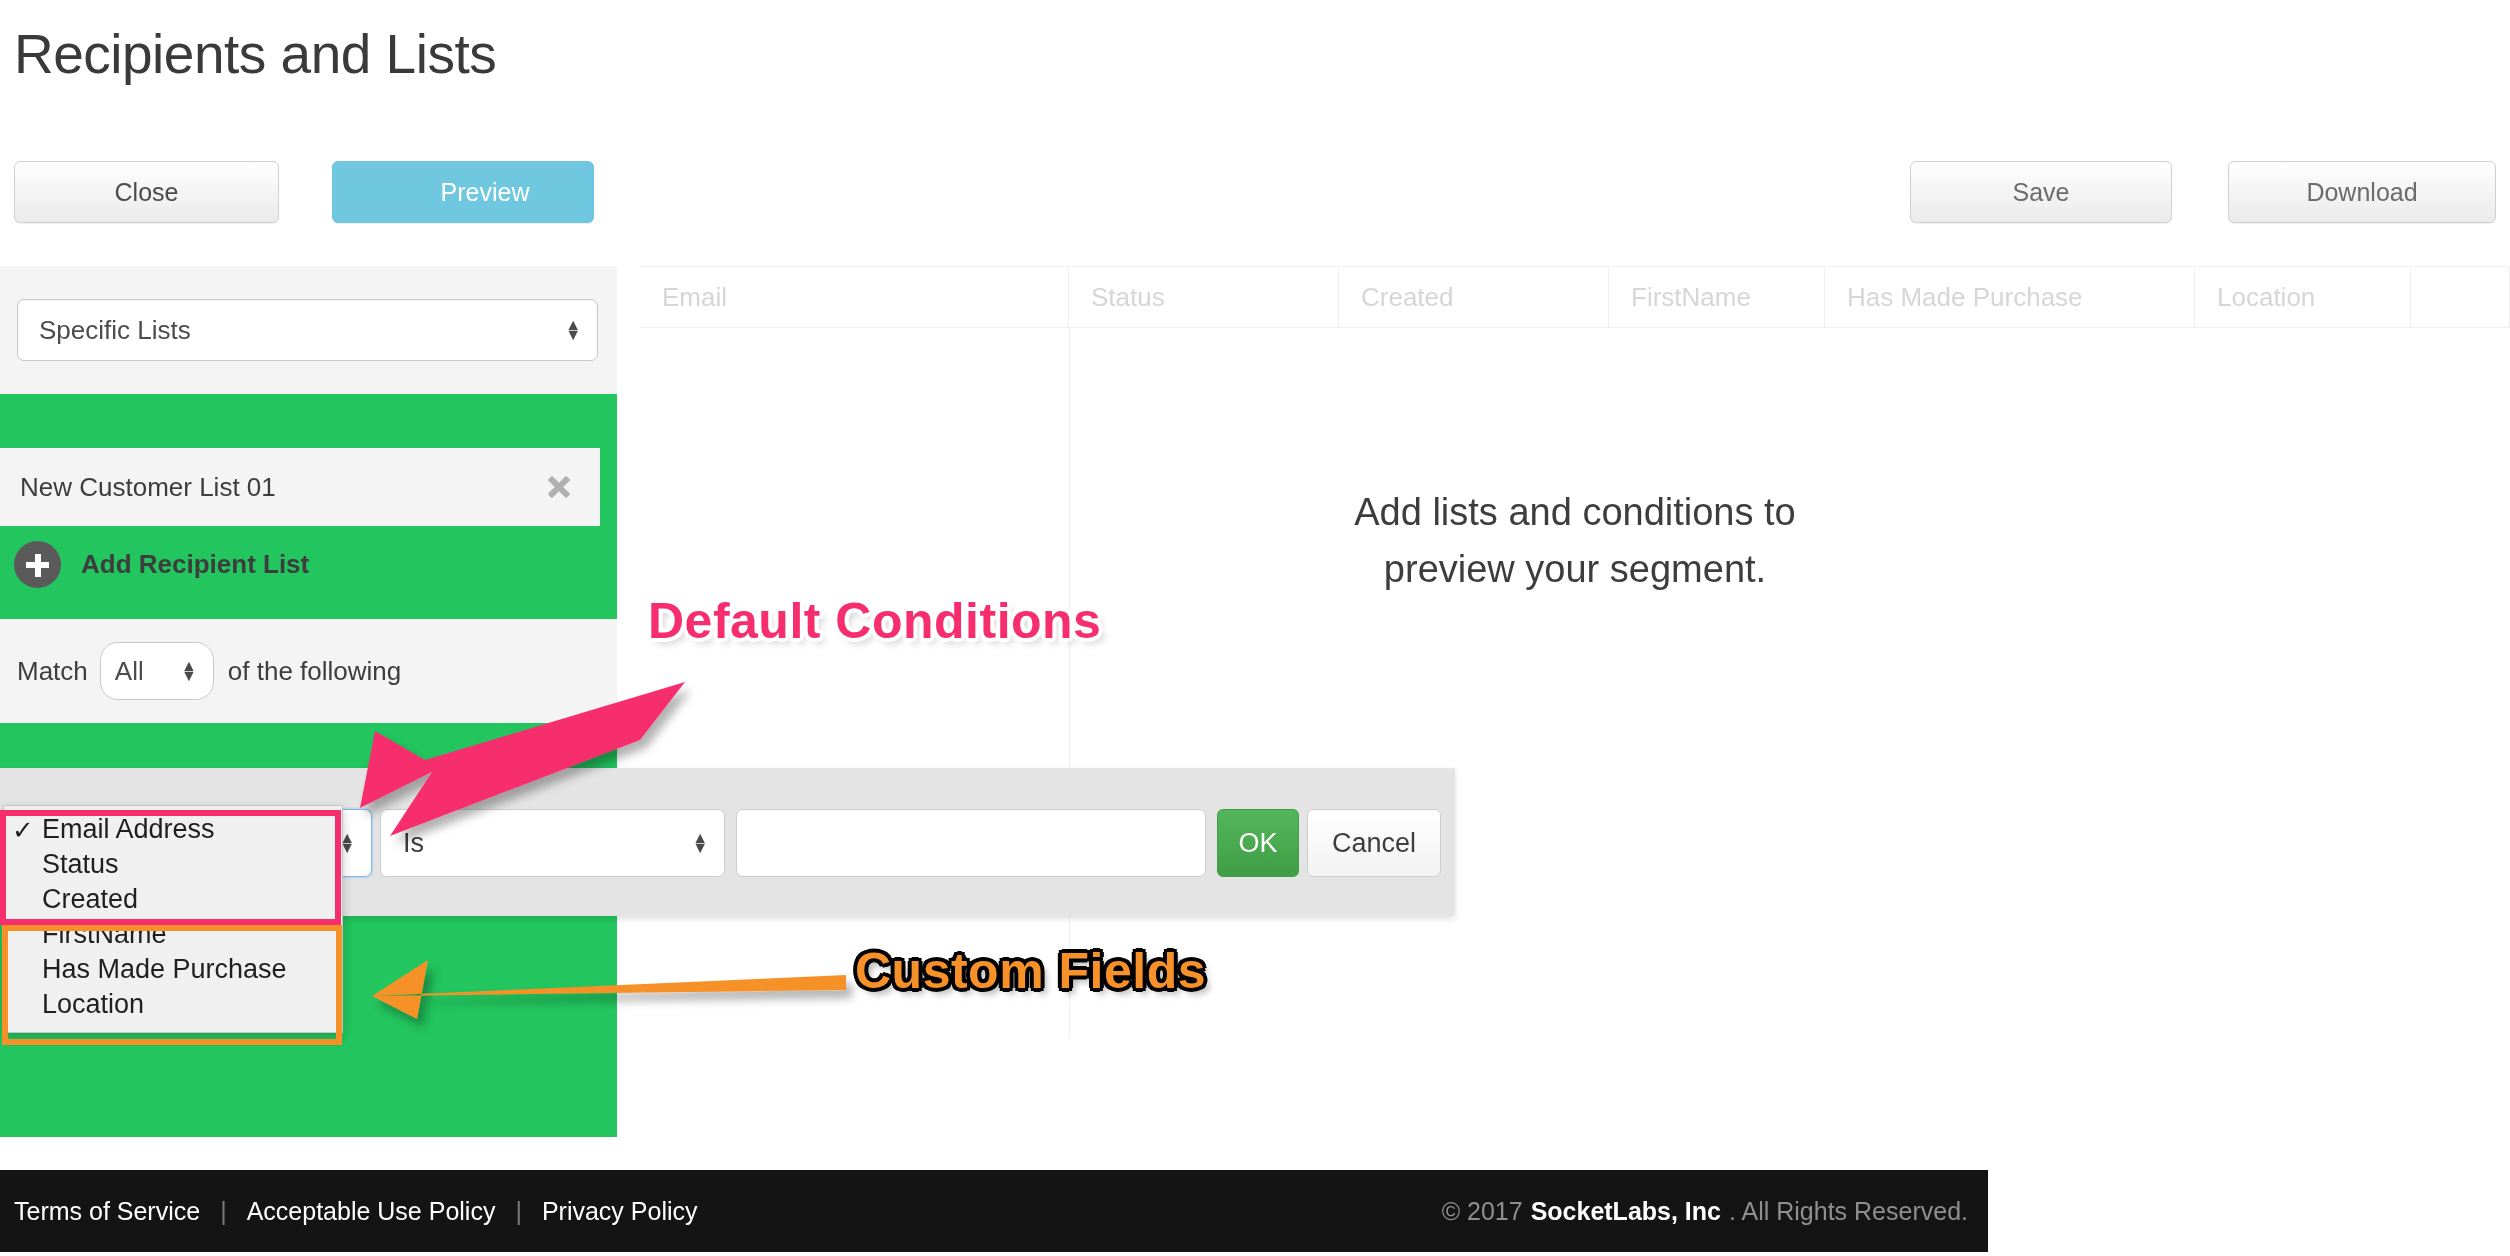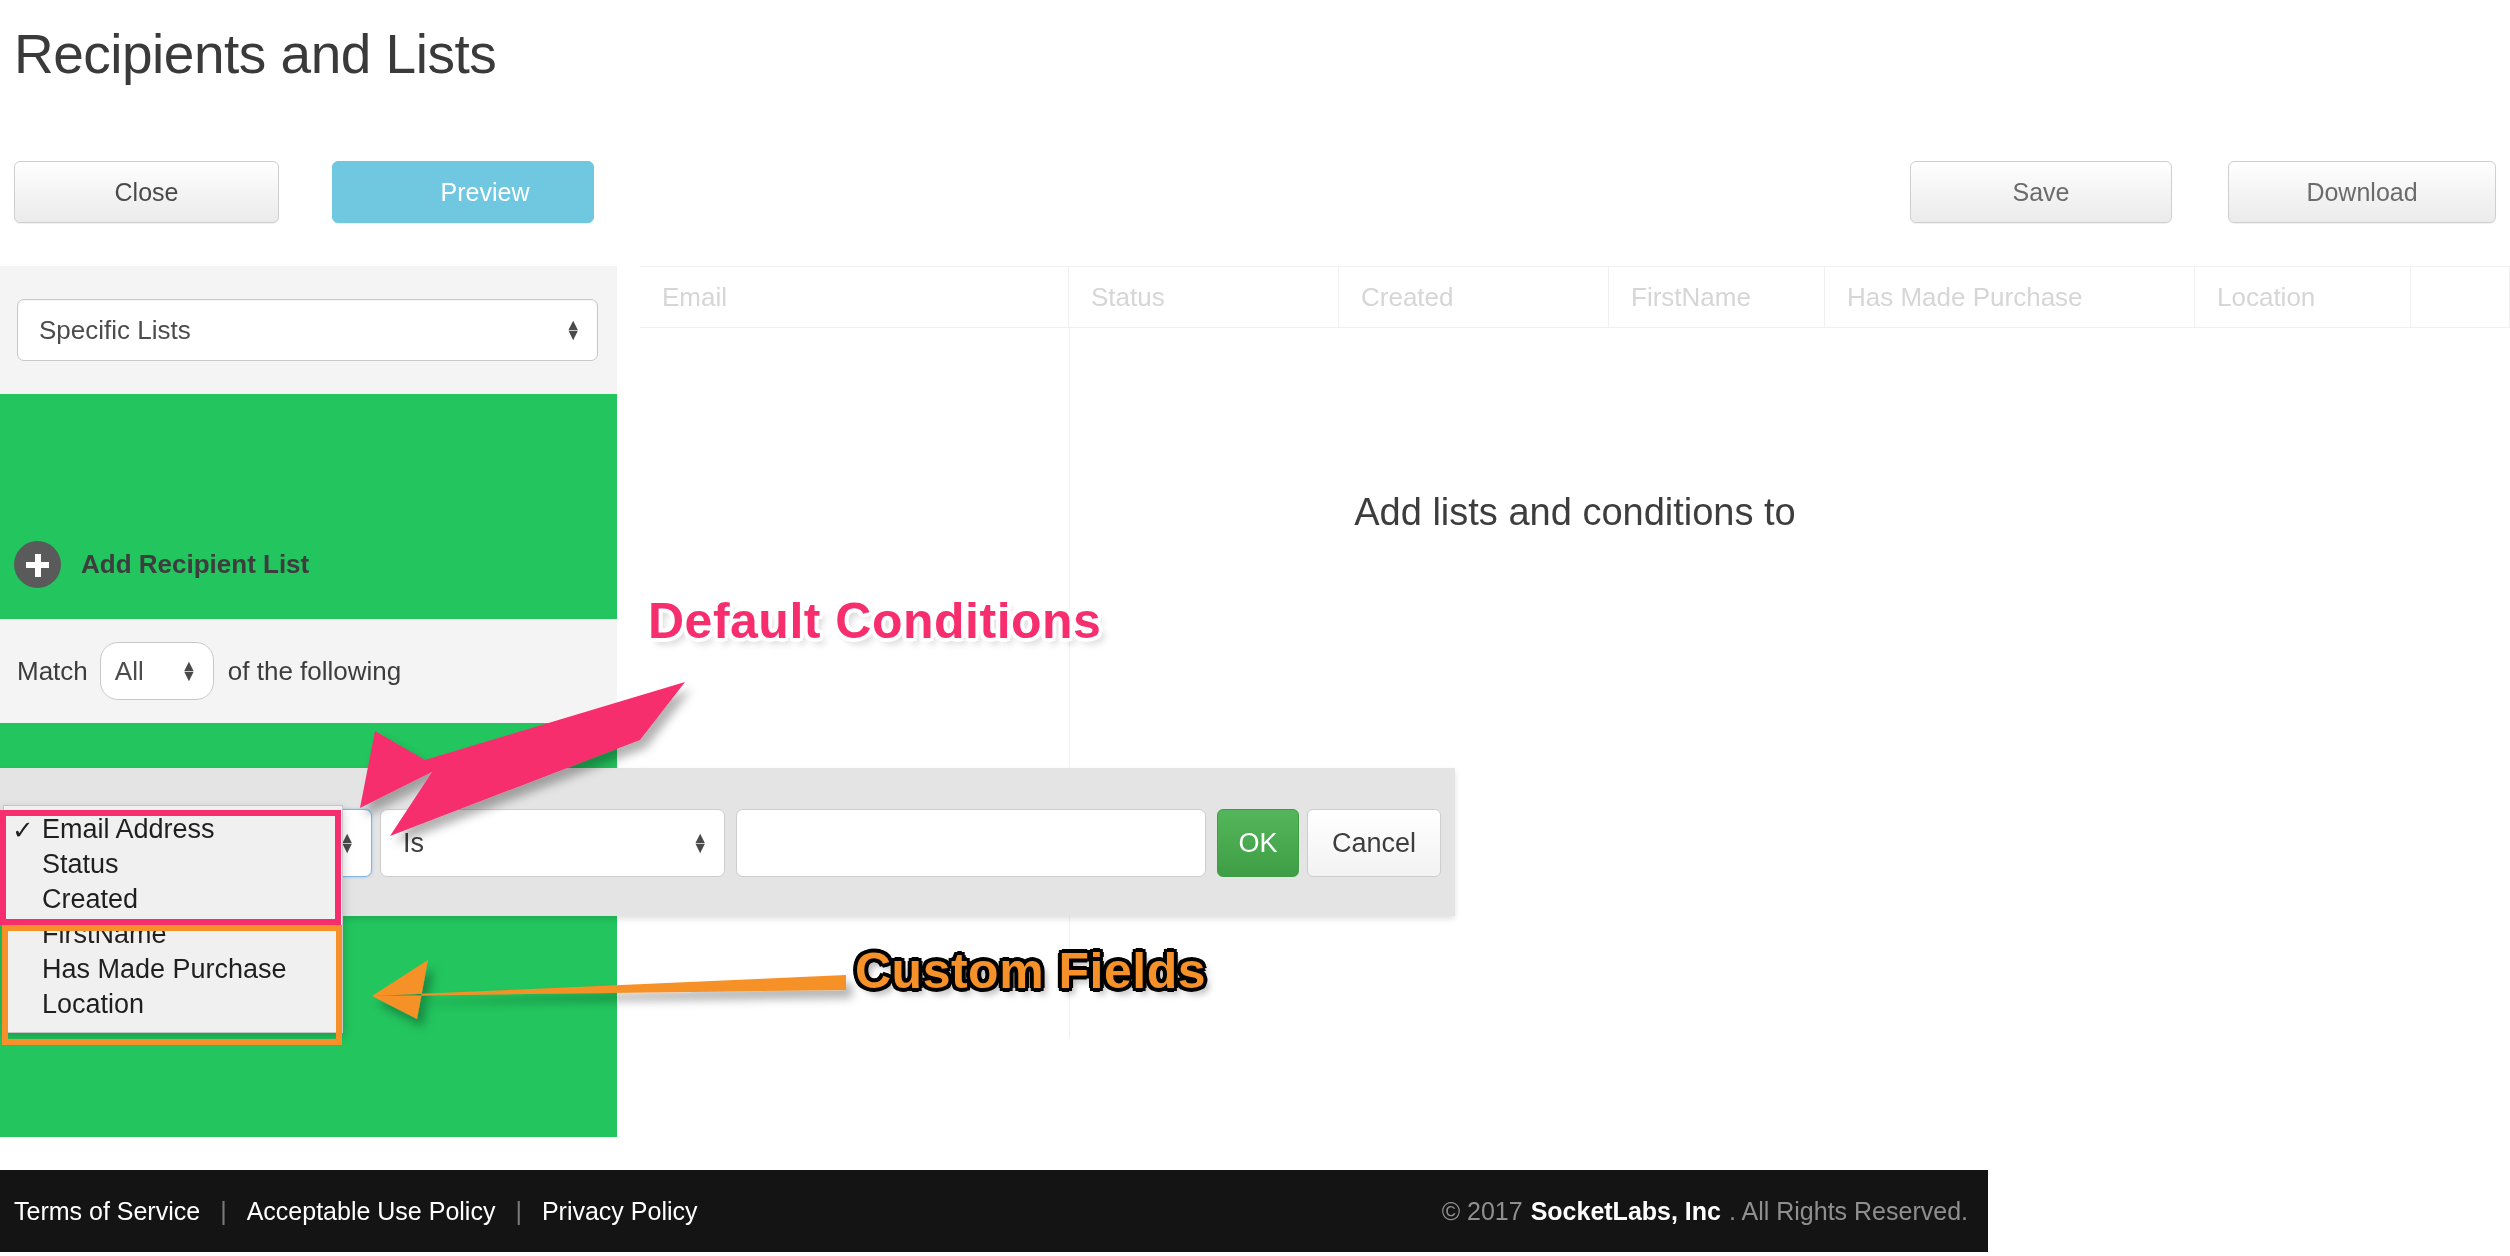"New Customer List 01" div { html: none -> <div> <span>New Customer List 01</span> <span></span> </div> }
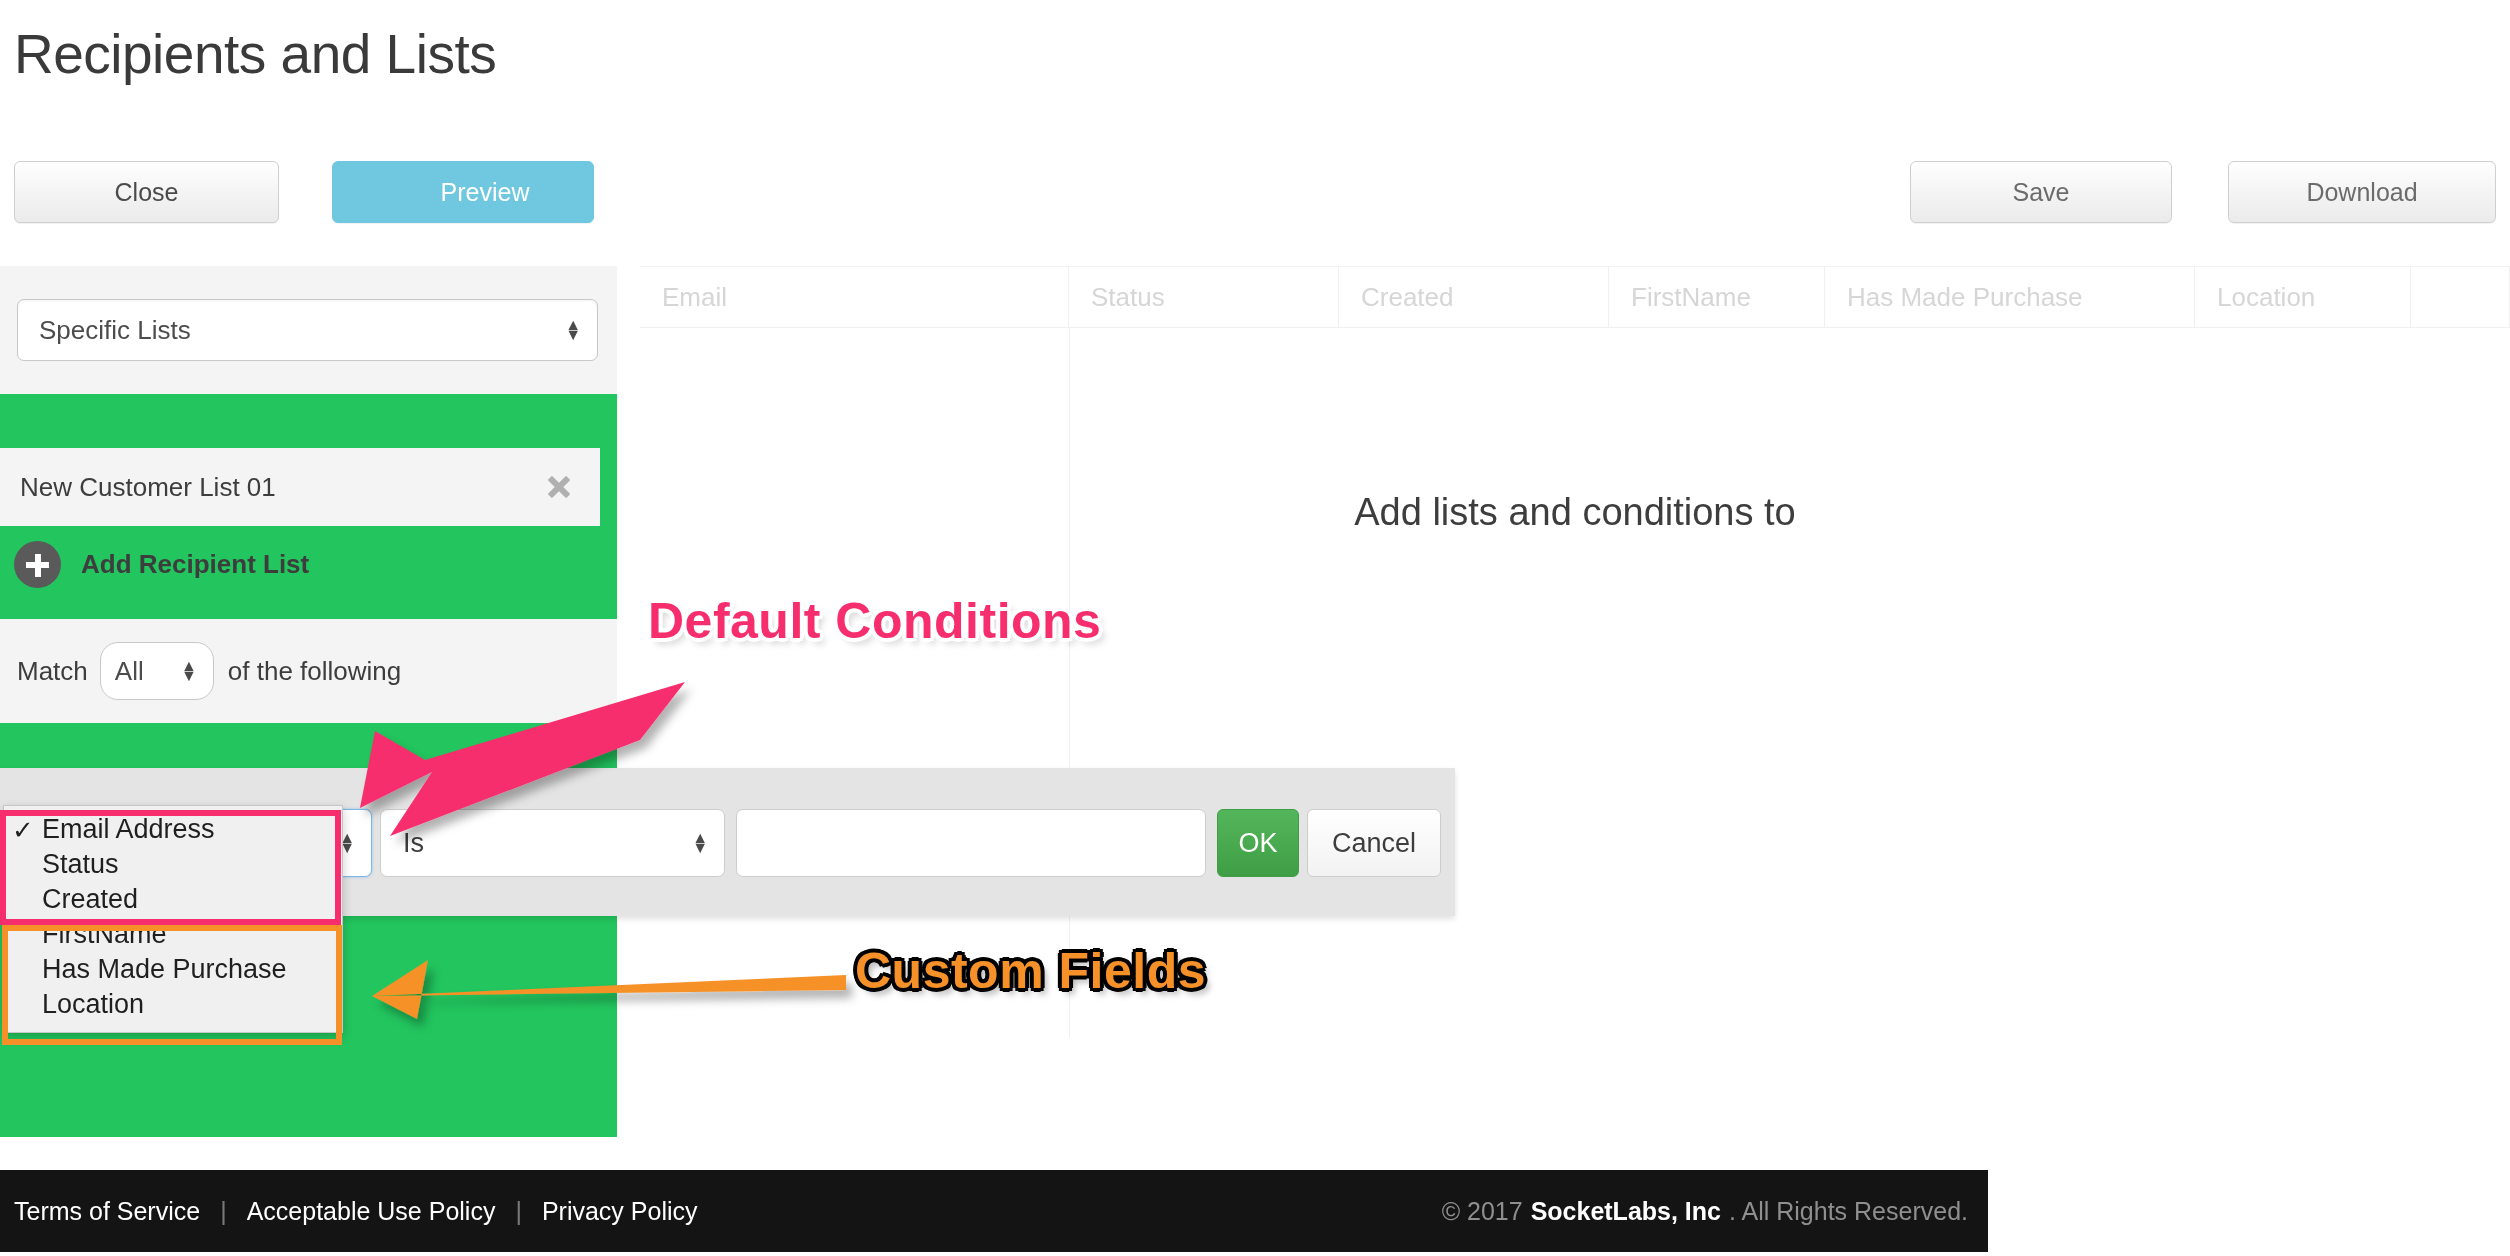"preview your segment." div { html: none -> <div>preview your segment.</div> }
